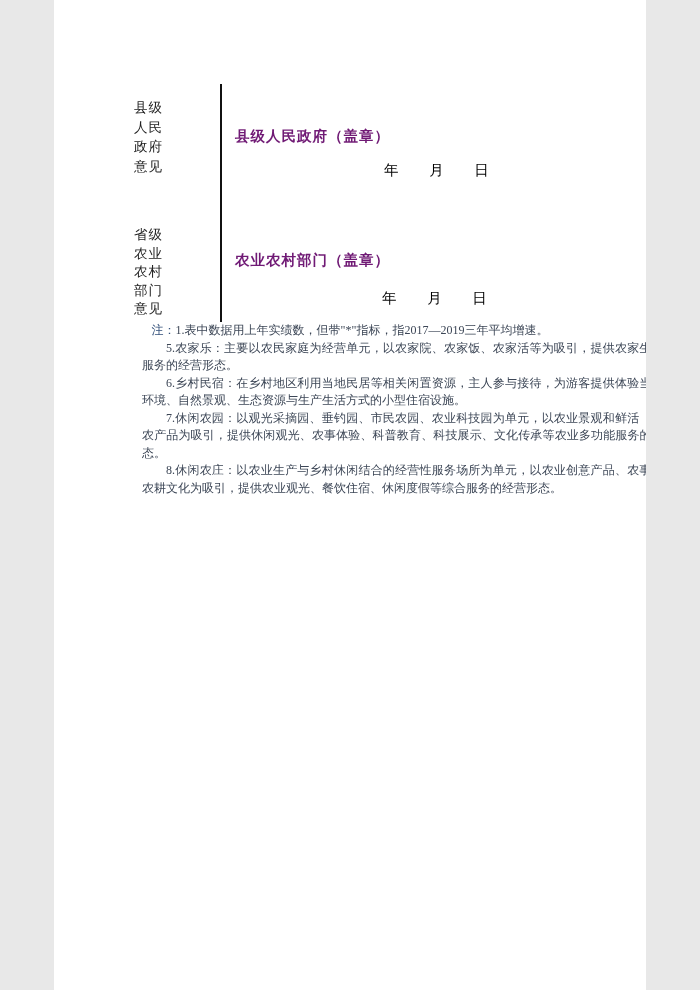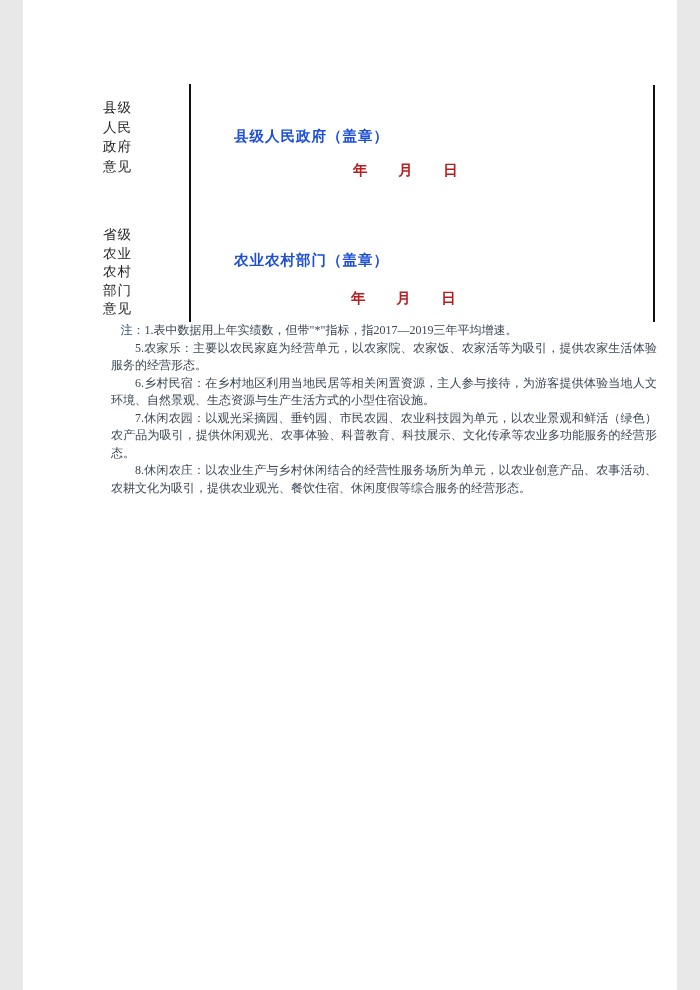"县级" .page { width: 654px -> 592px }
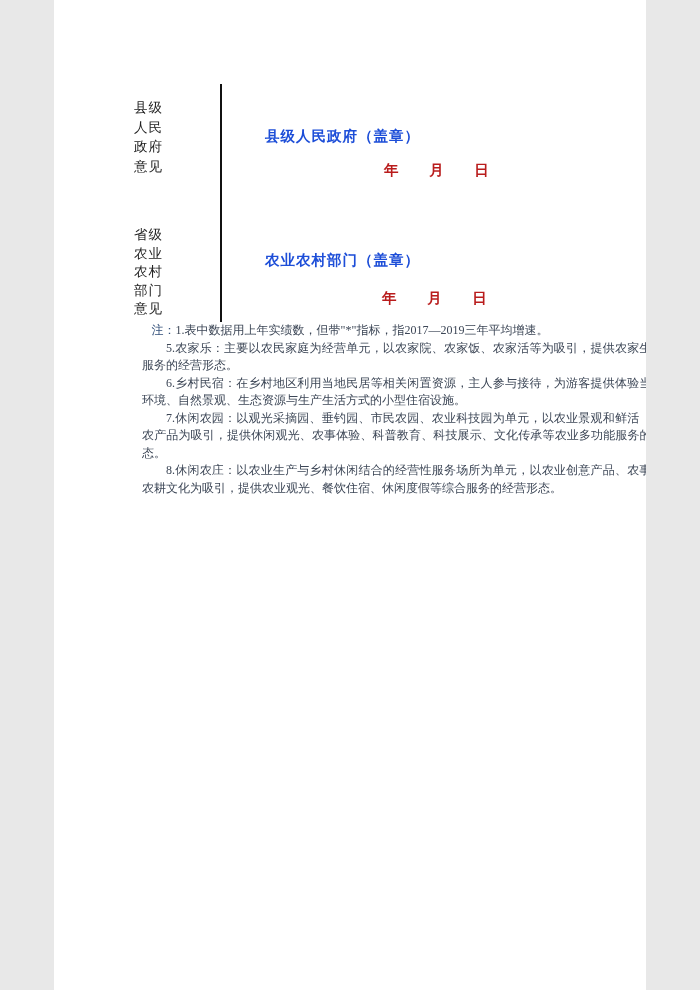"县级人民政府（盖章）" .stamp-line { color: #1d4ed8 -> #701a75; margin-left: 30px -> none }
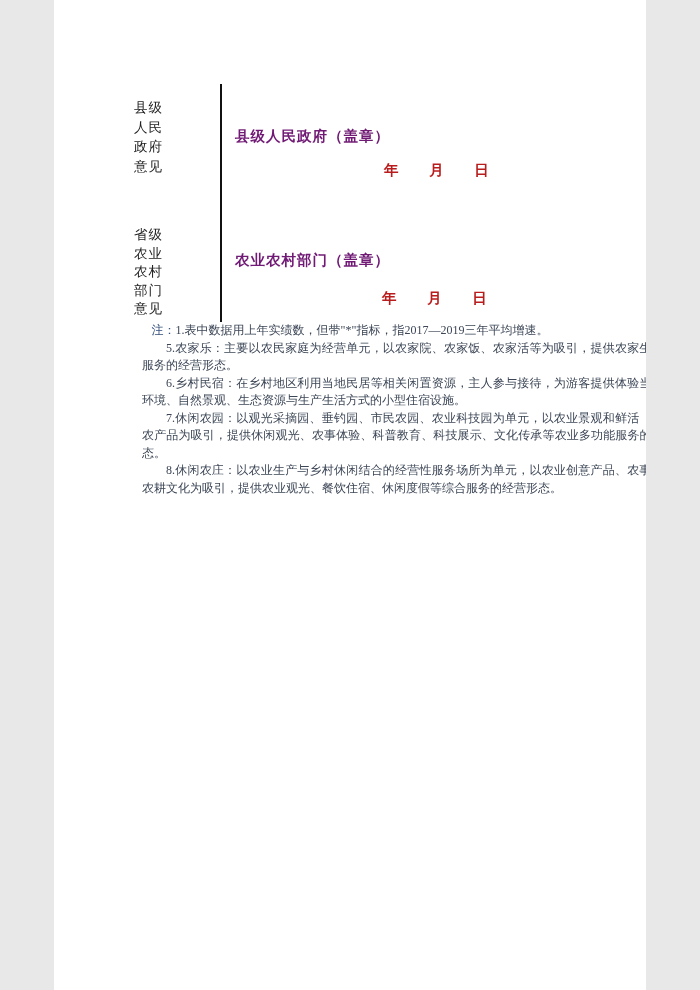"年 月 日" .date-line { color: #b91c1c -> #000000; font-weight: 700 -> 400 }
